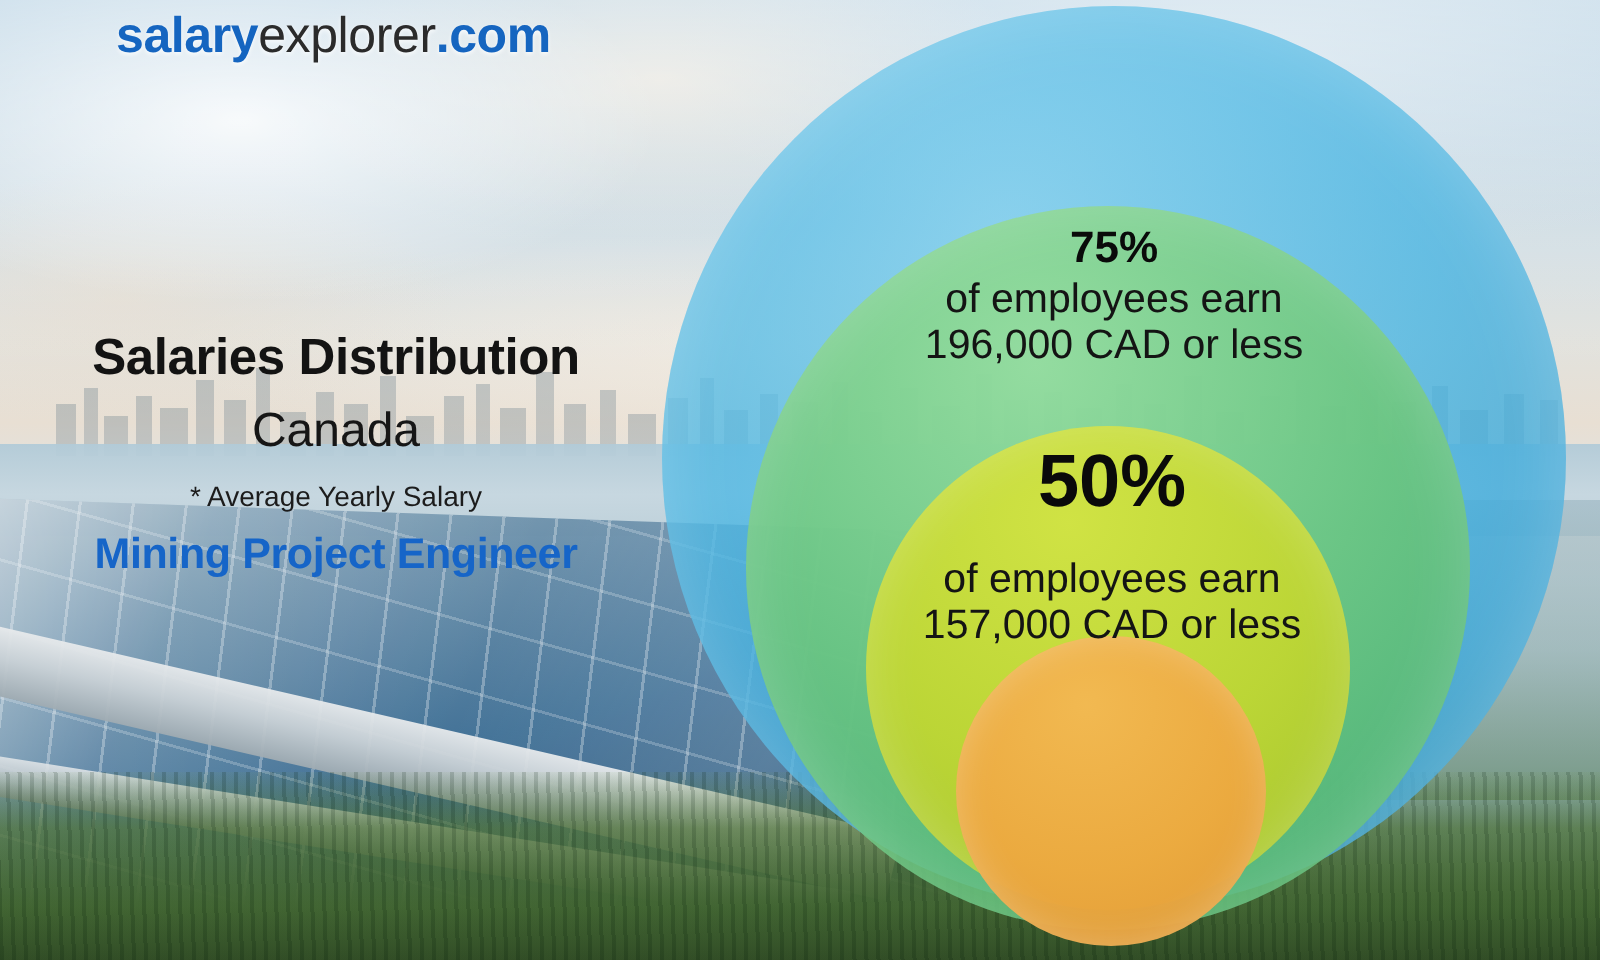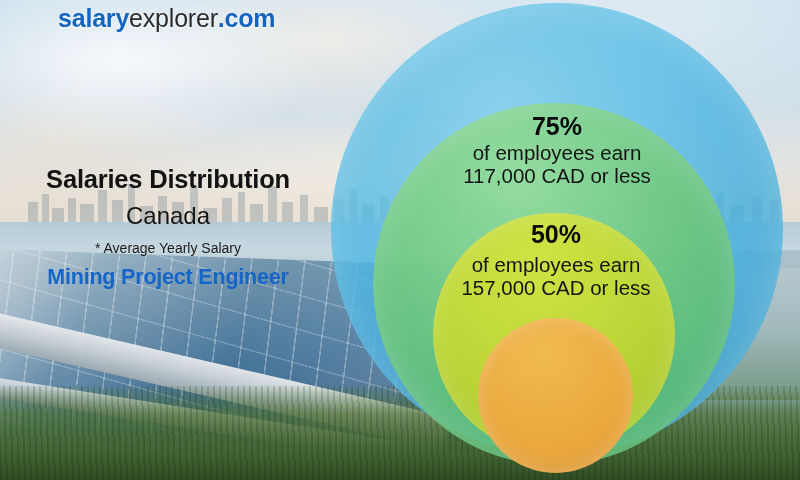"75%" #lbl75 .pct { font-size: 25px -> 22px }
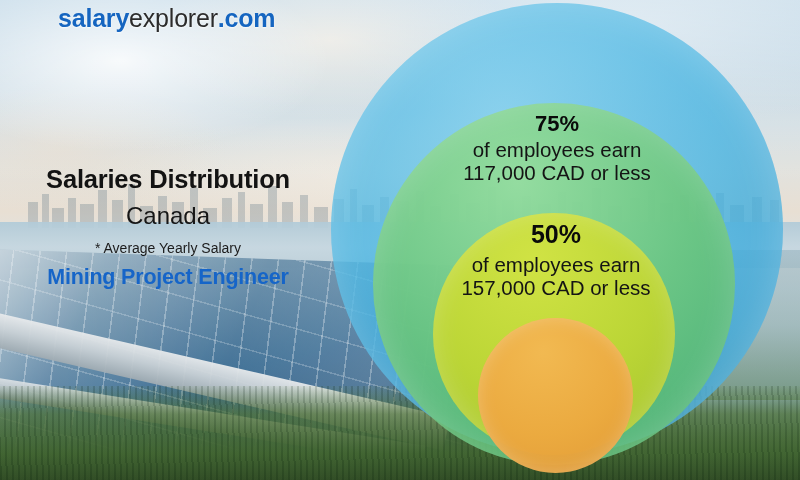"117,000 CAD or less" span.ln { text: 117,000 -> 196,000 }
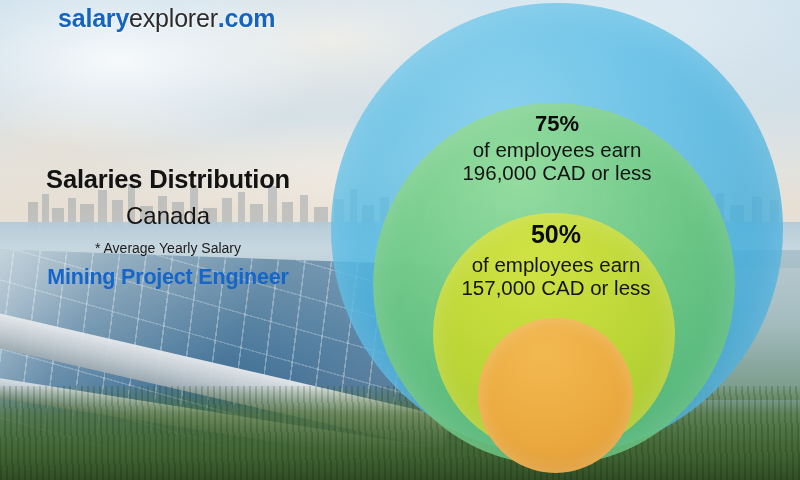"50%" #lbl50 .pct { font-size: 25px -> 37px; margin-bottom: 6px -> 18px }
